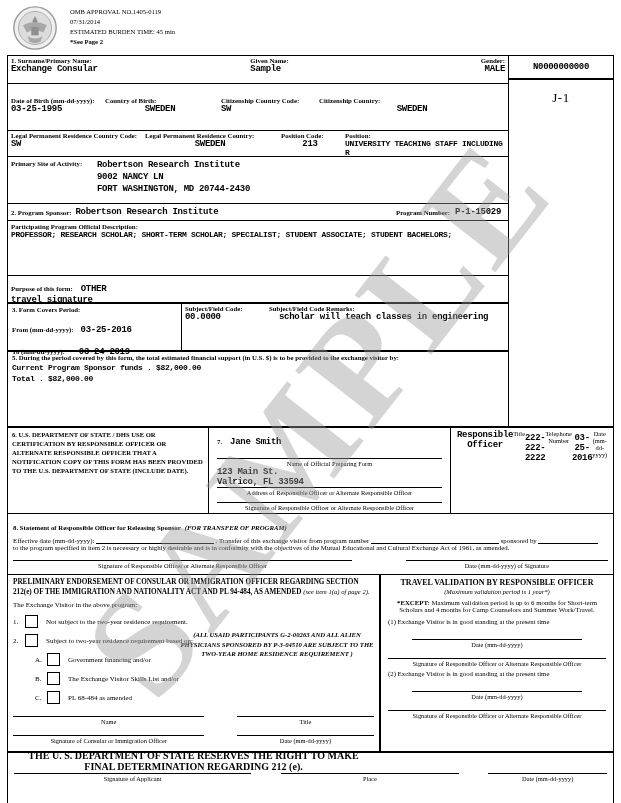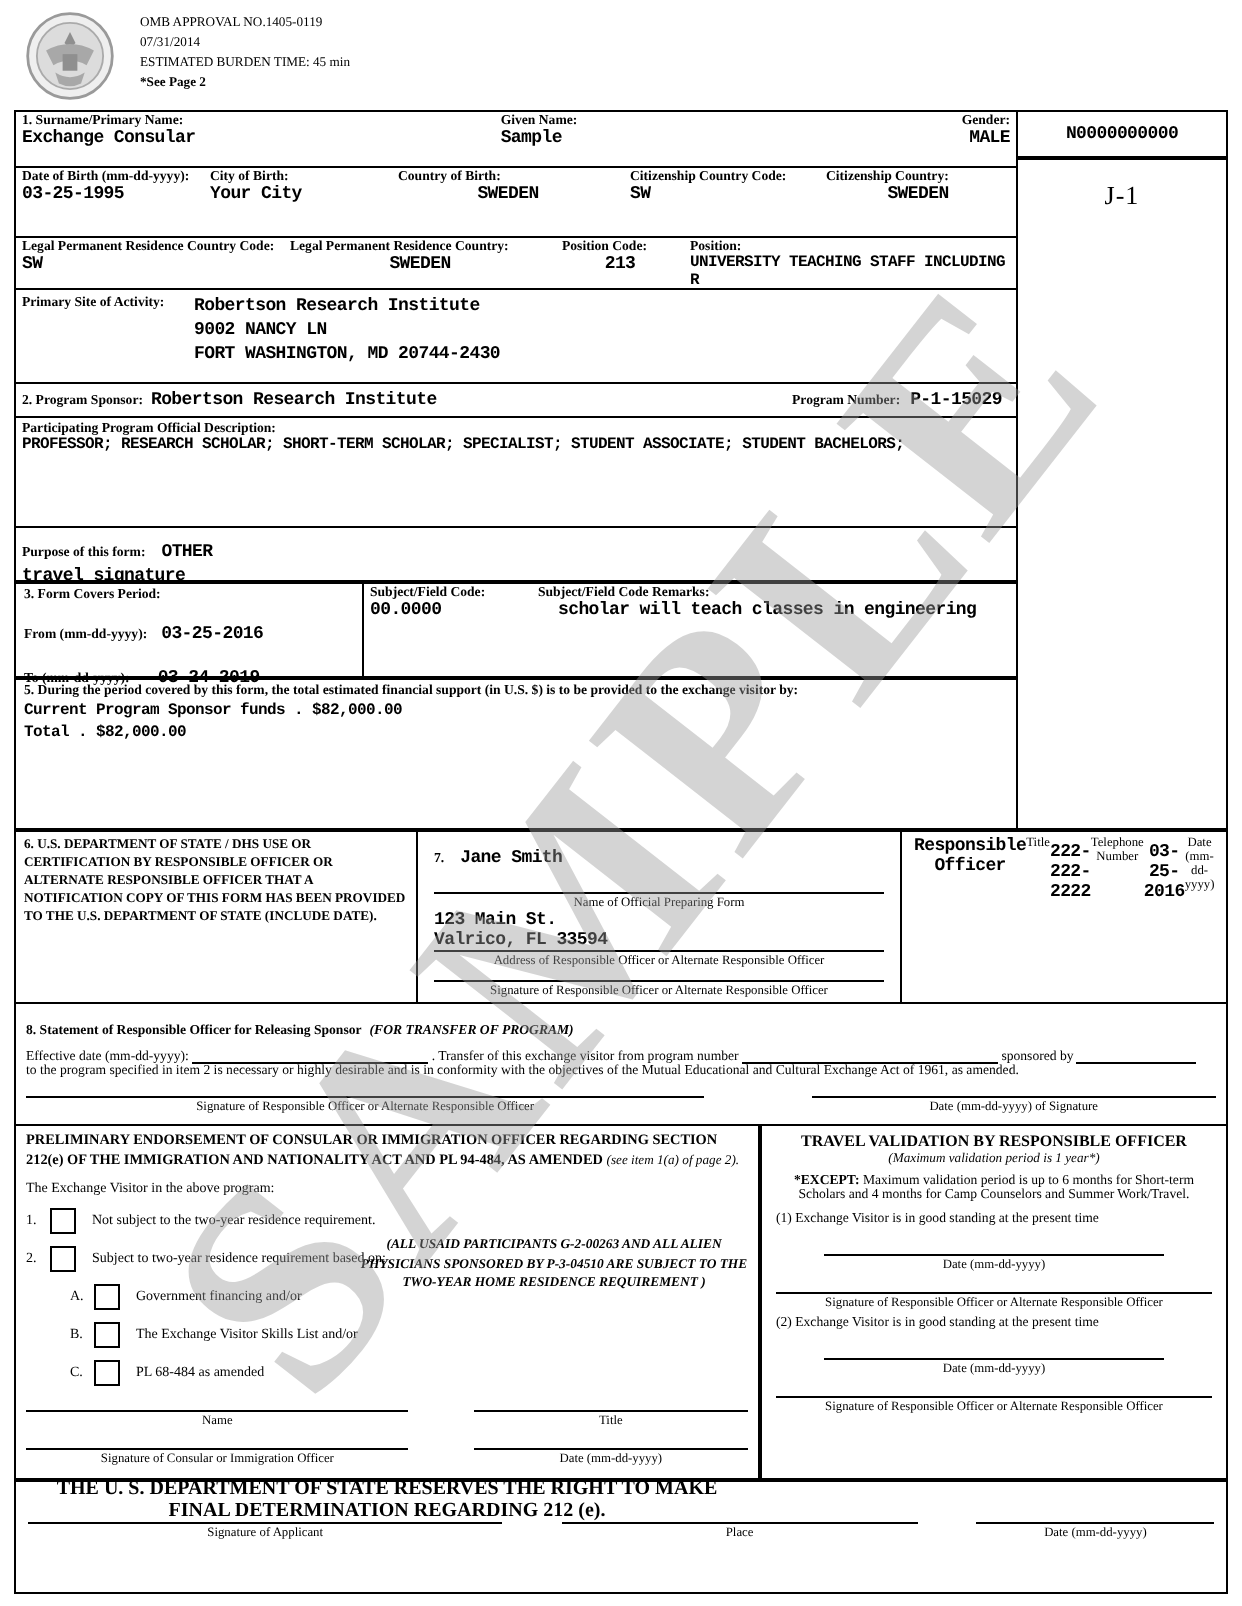"03-25-1995" .r2 { margin-top: none -> 12px }
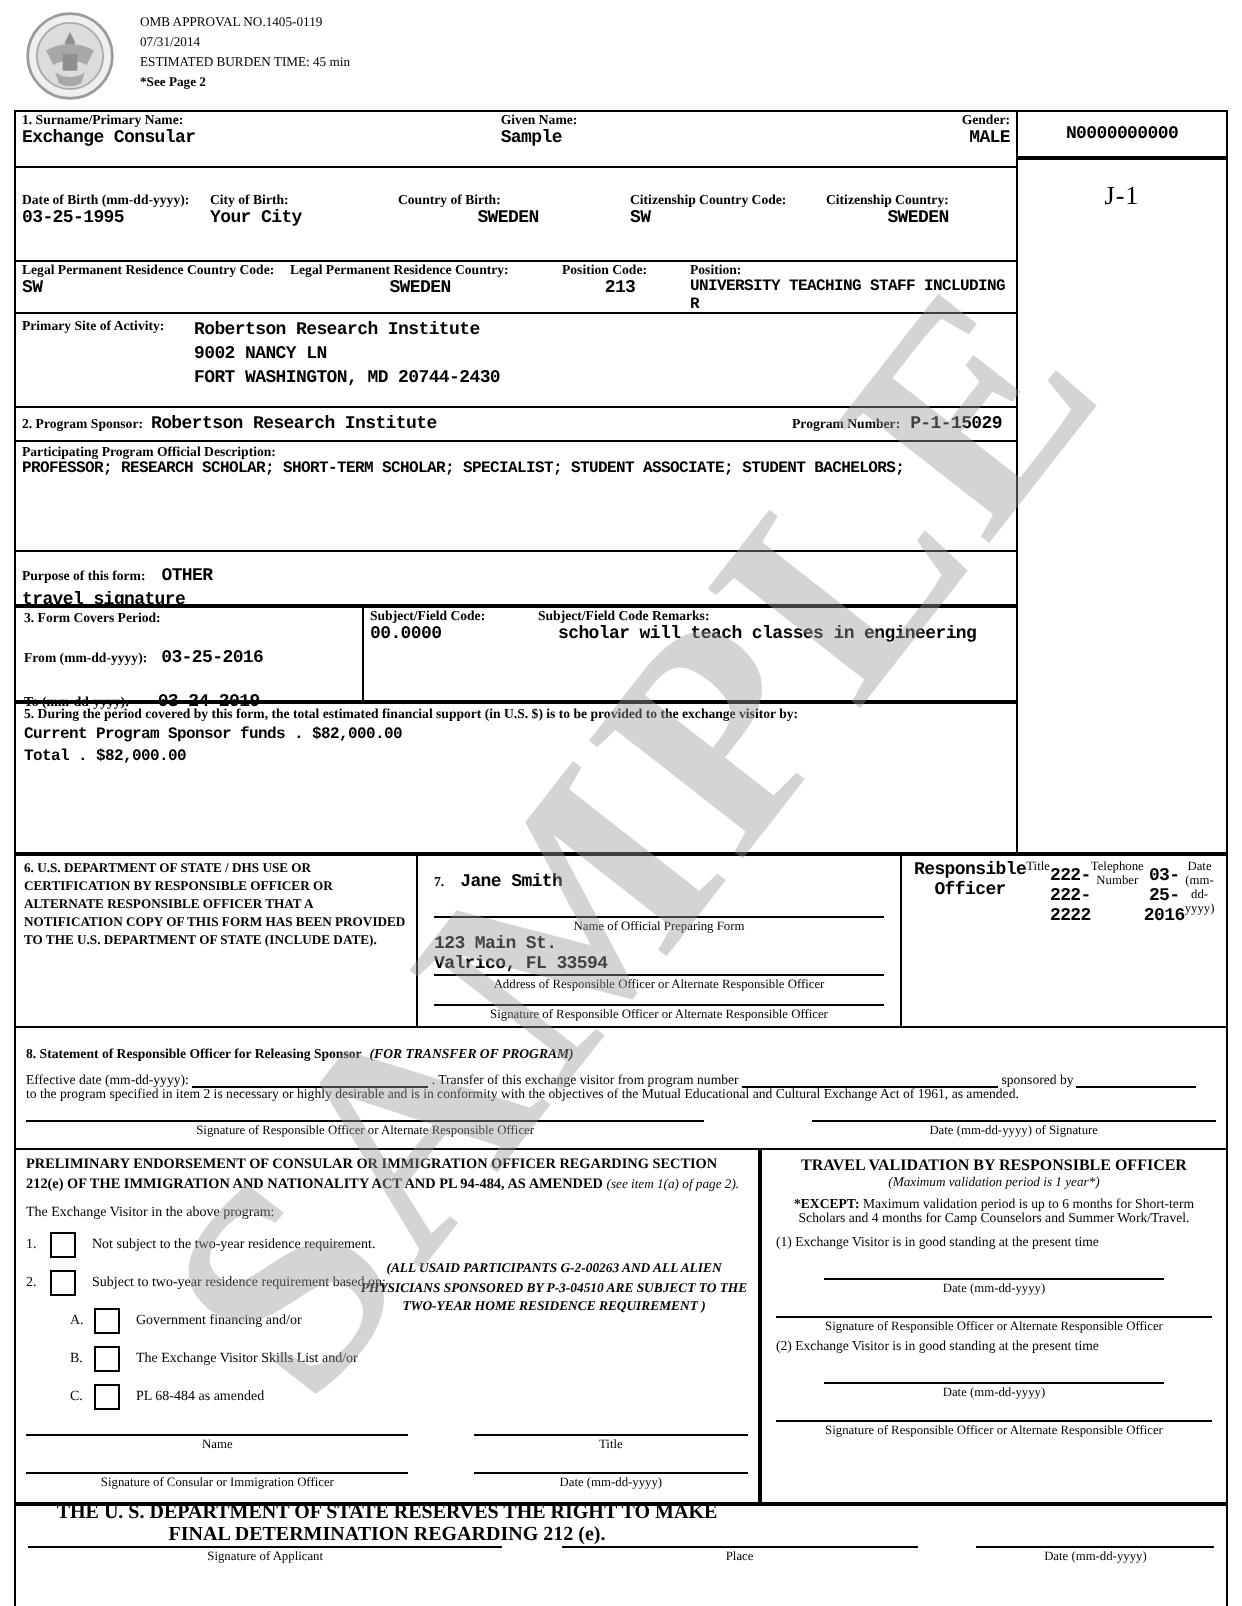"Your City" div.cell { html: <div> <div>City of Birth:</div> <div>Your City</div> </div> -> none }
